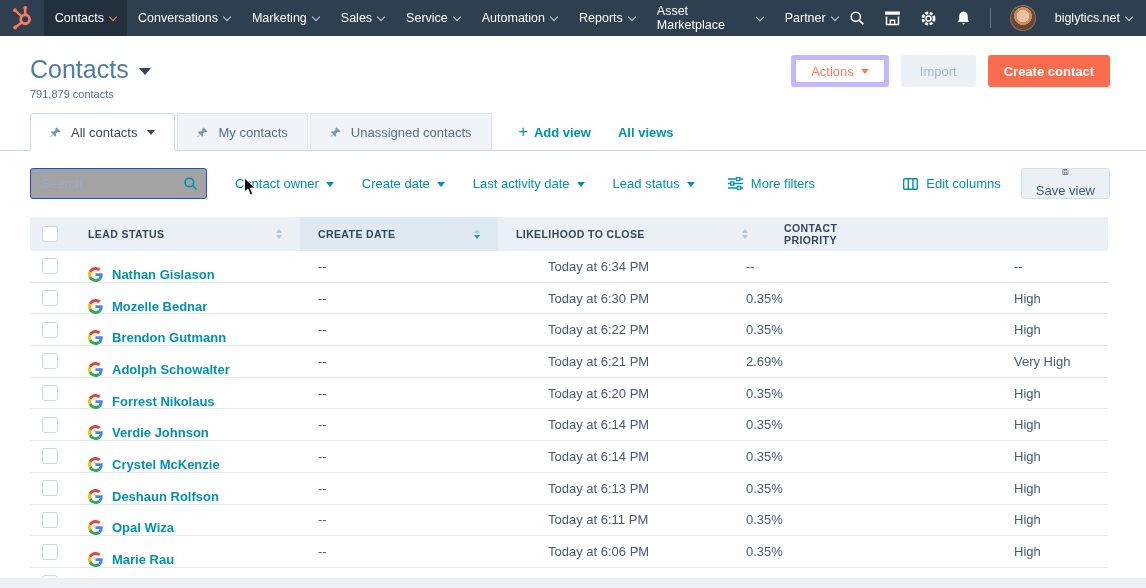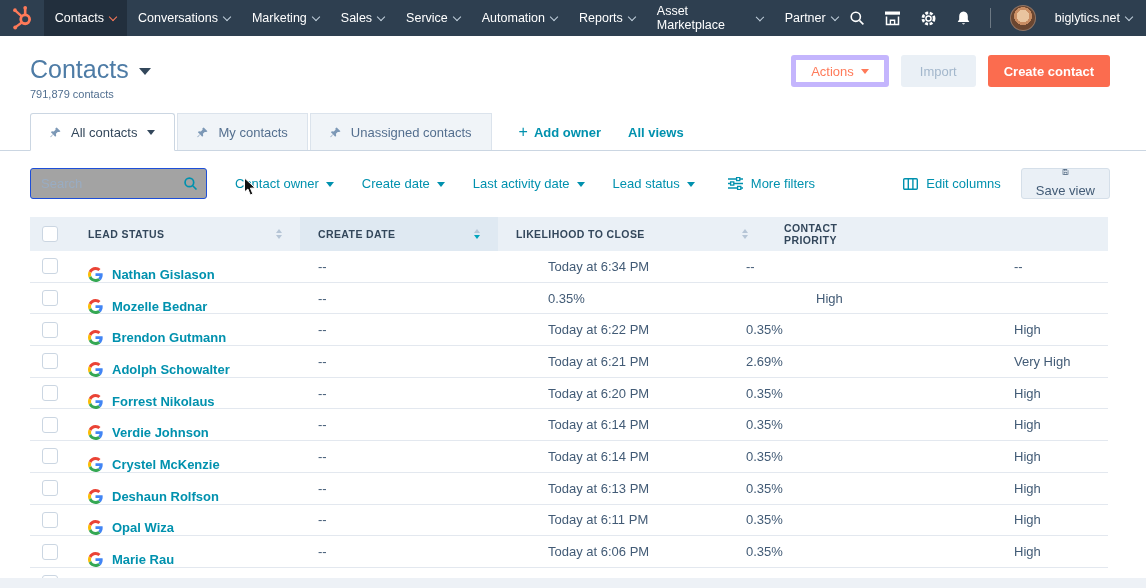"Add owner" span { text: owner -> view }
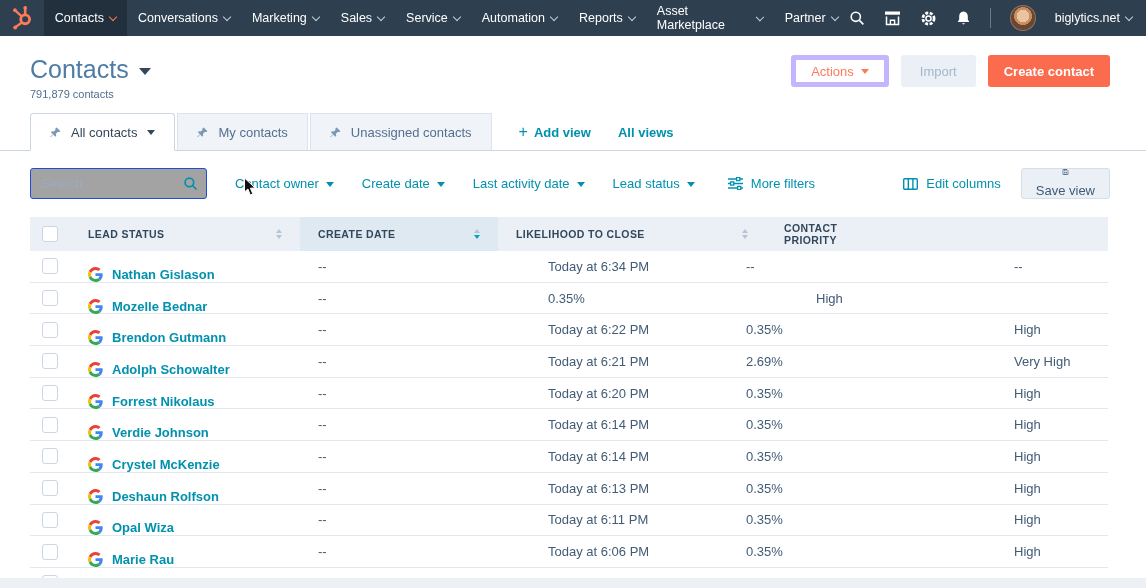"Today at 6:30 PM" div.td { html: none -> <div>Today at 6:30 PM</div> }
